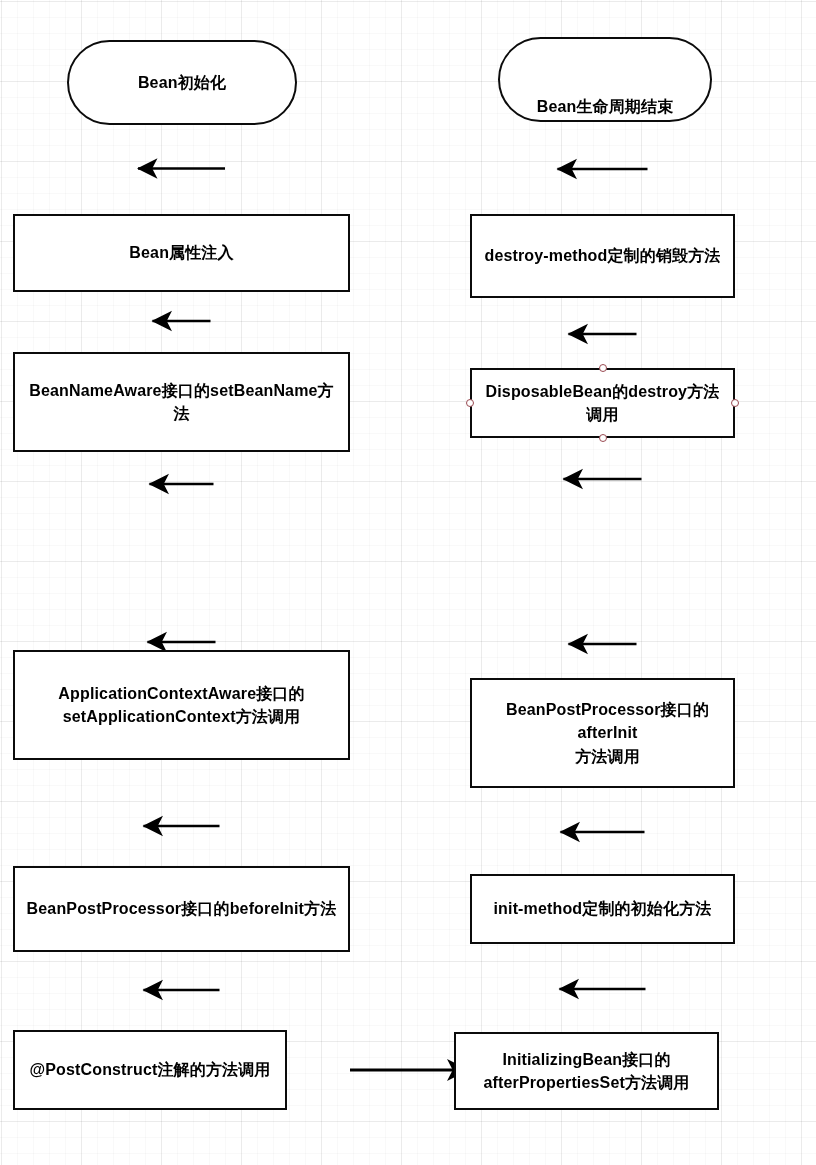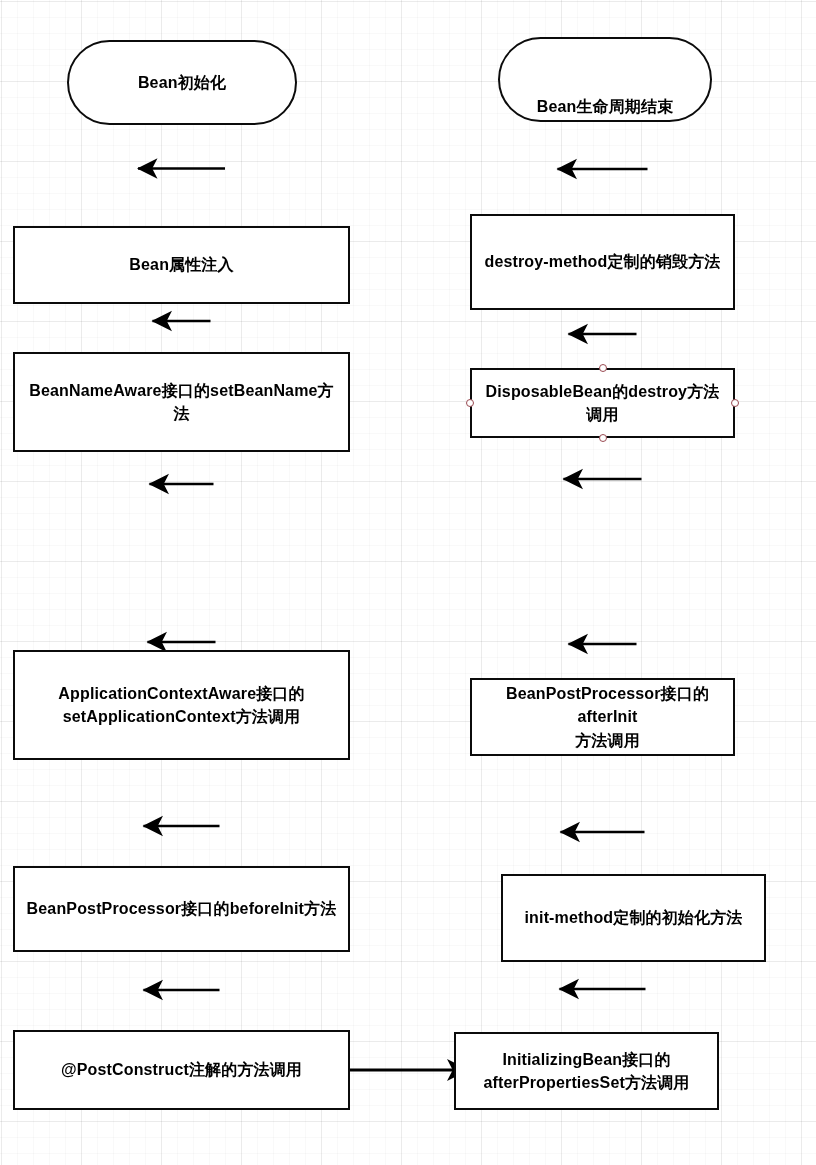"Bean属性注入" div.node { margin-top: 12px -> none }
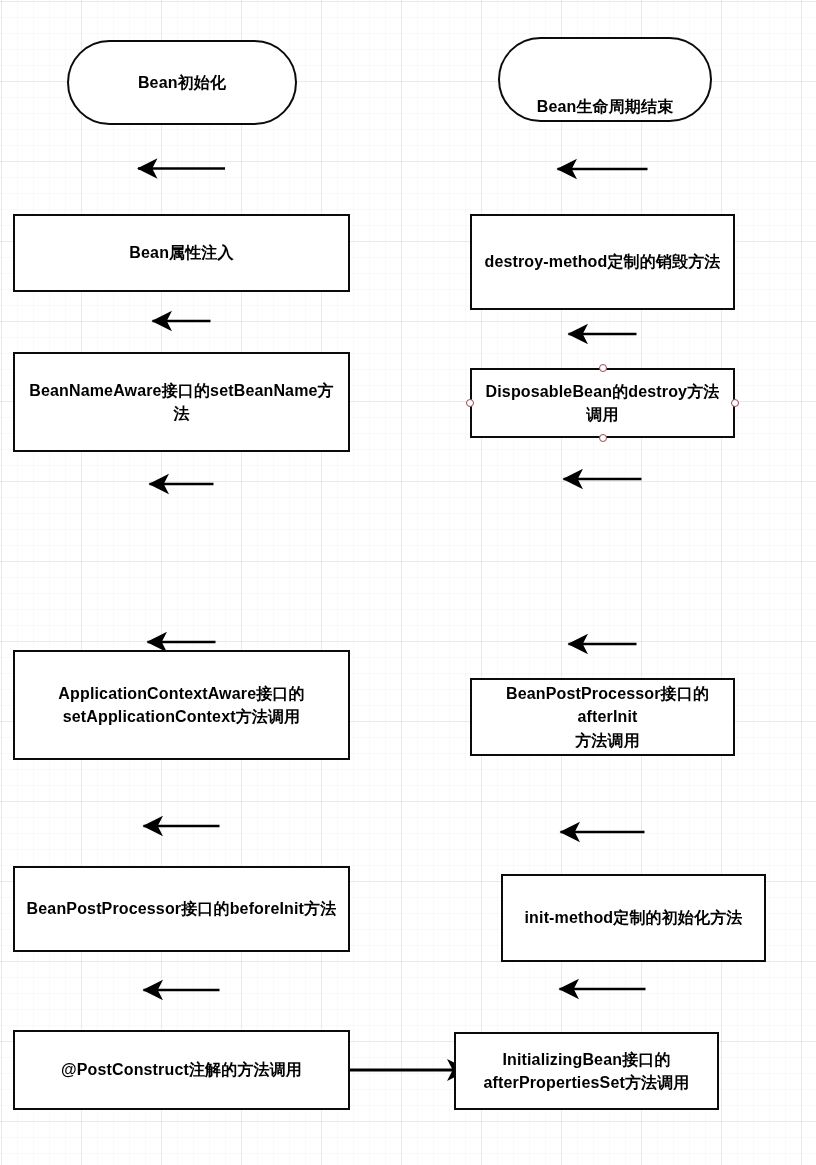"destroy-method定制的销毁方法" div.node { height: 96px -> 84px }
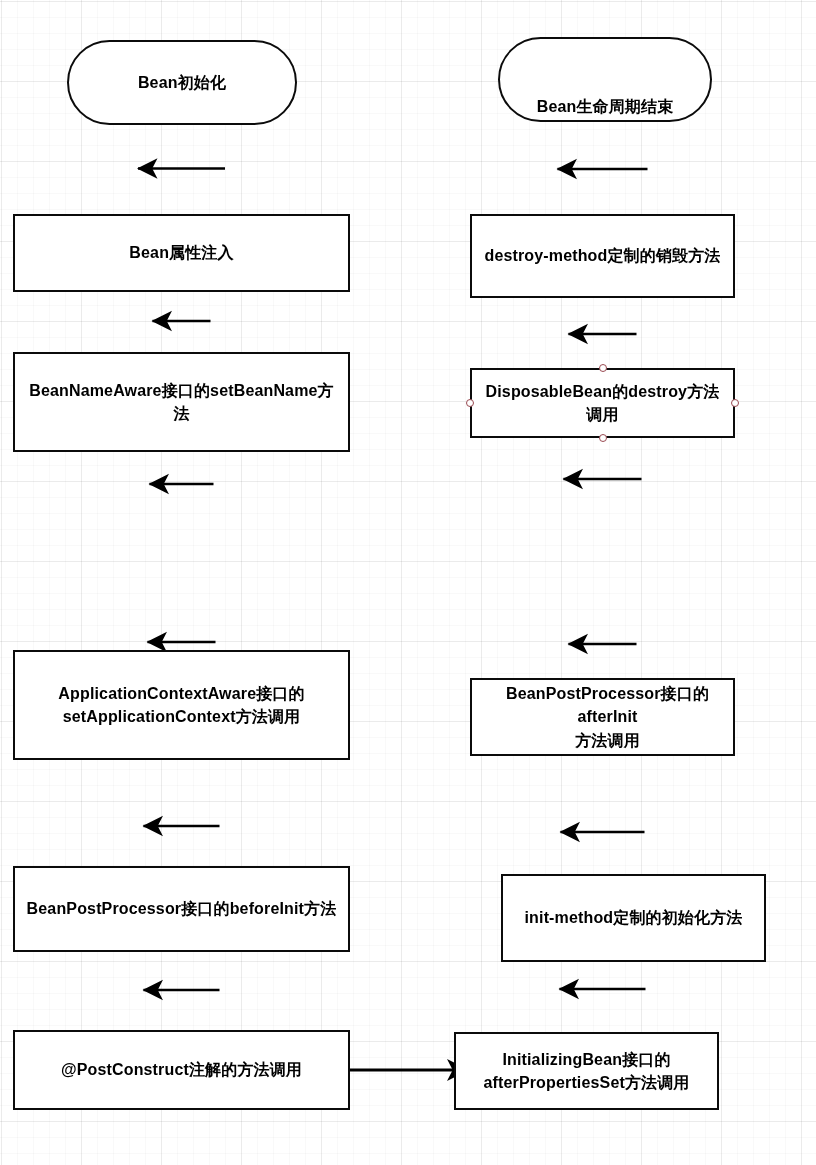"BeanPostProcessor接口的afterInit" div.node { height: 78px -> 110px }
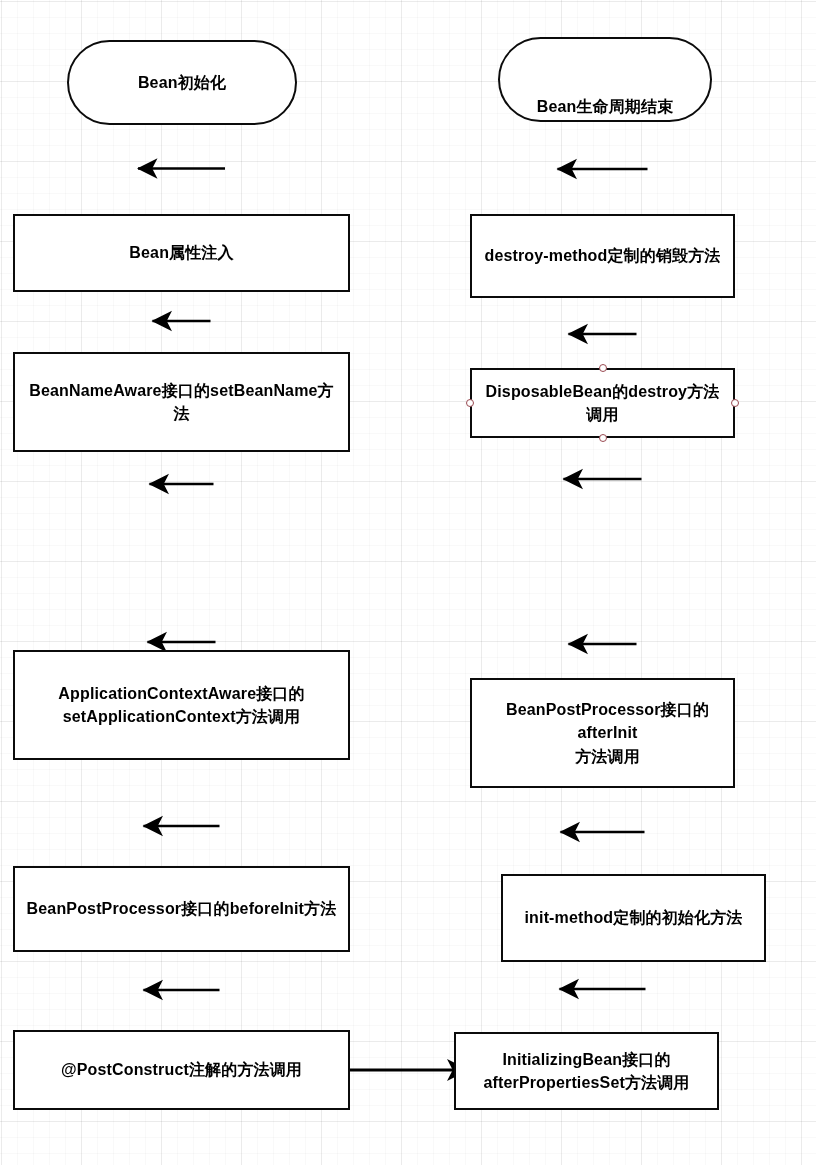"init-method定制的初始化方法" div.node { height: 88px -> 70px; margin-left: 31px -> none }
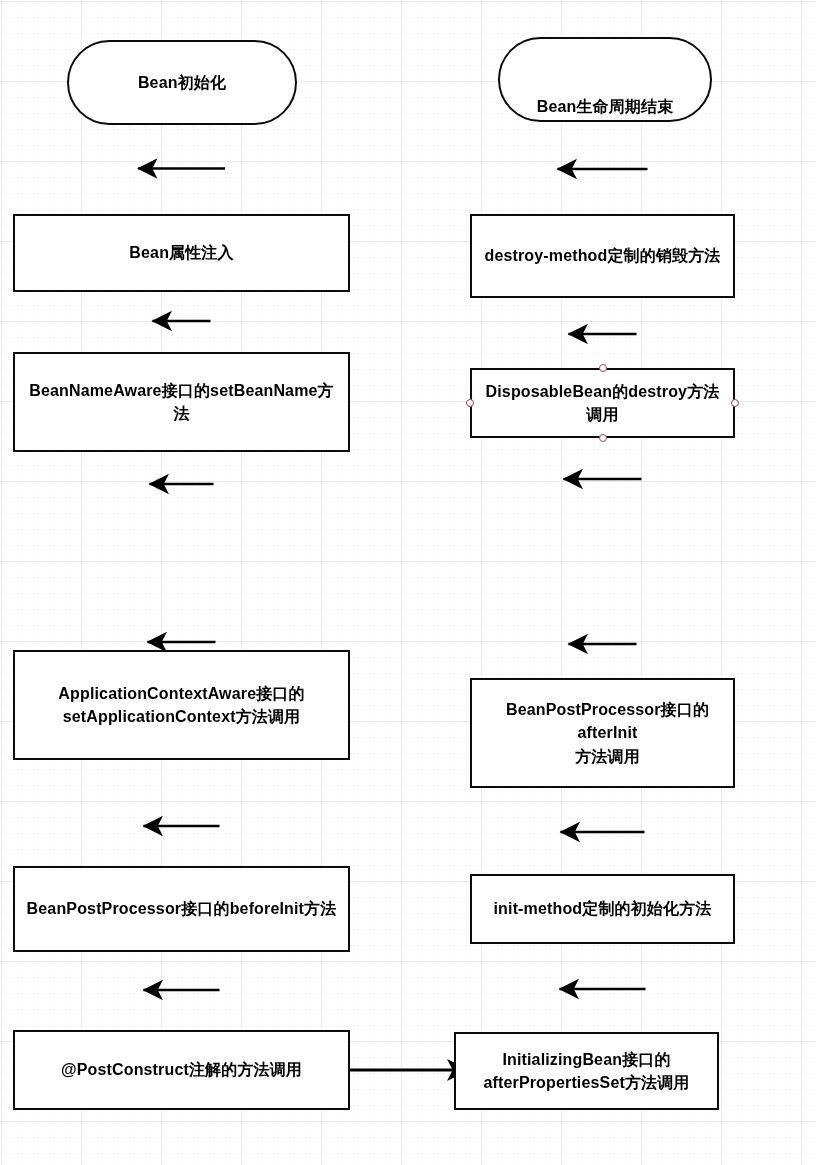"@PostConstruct注解的方法调用" div.node { width: 337px -> 274px }
